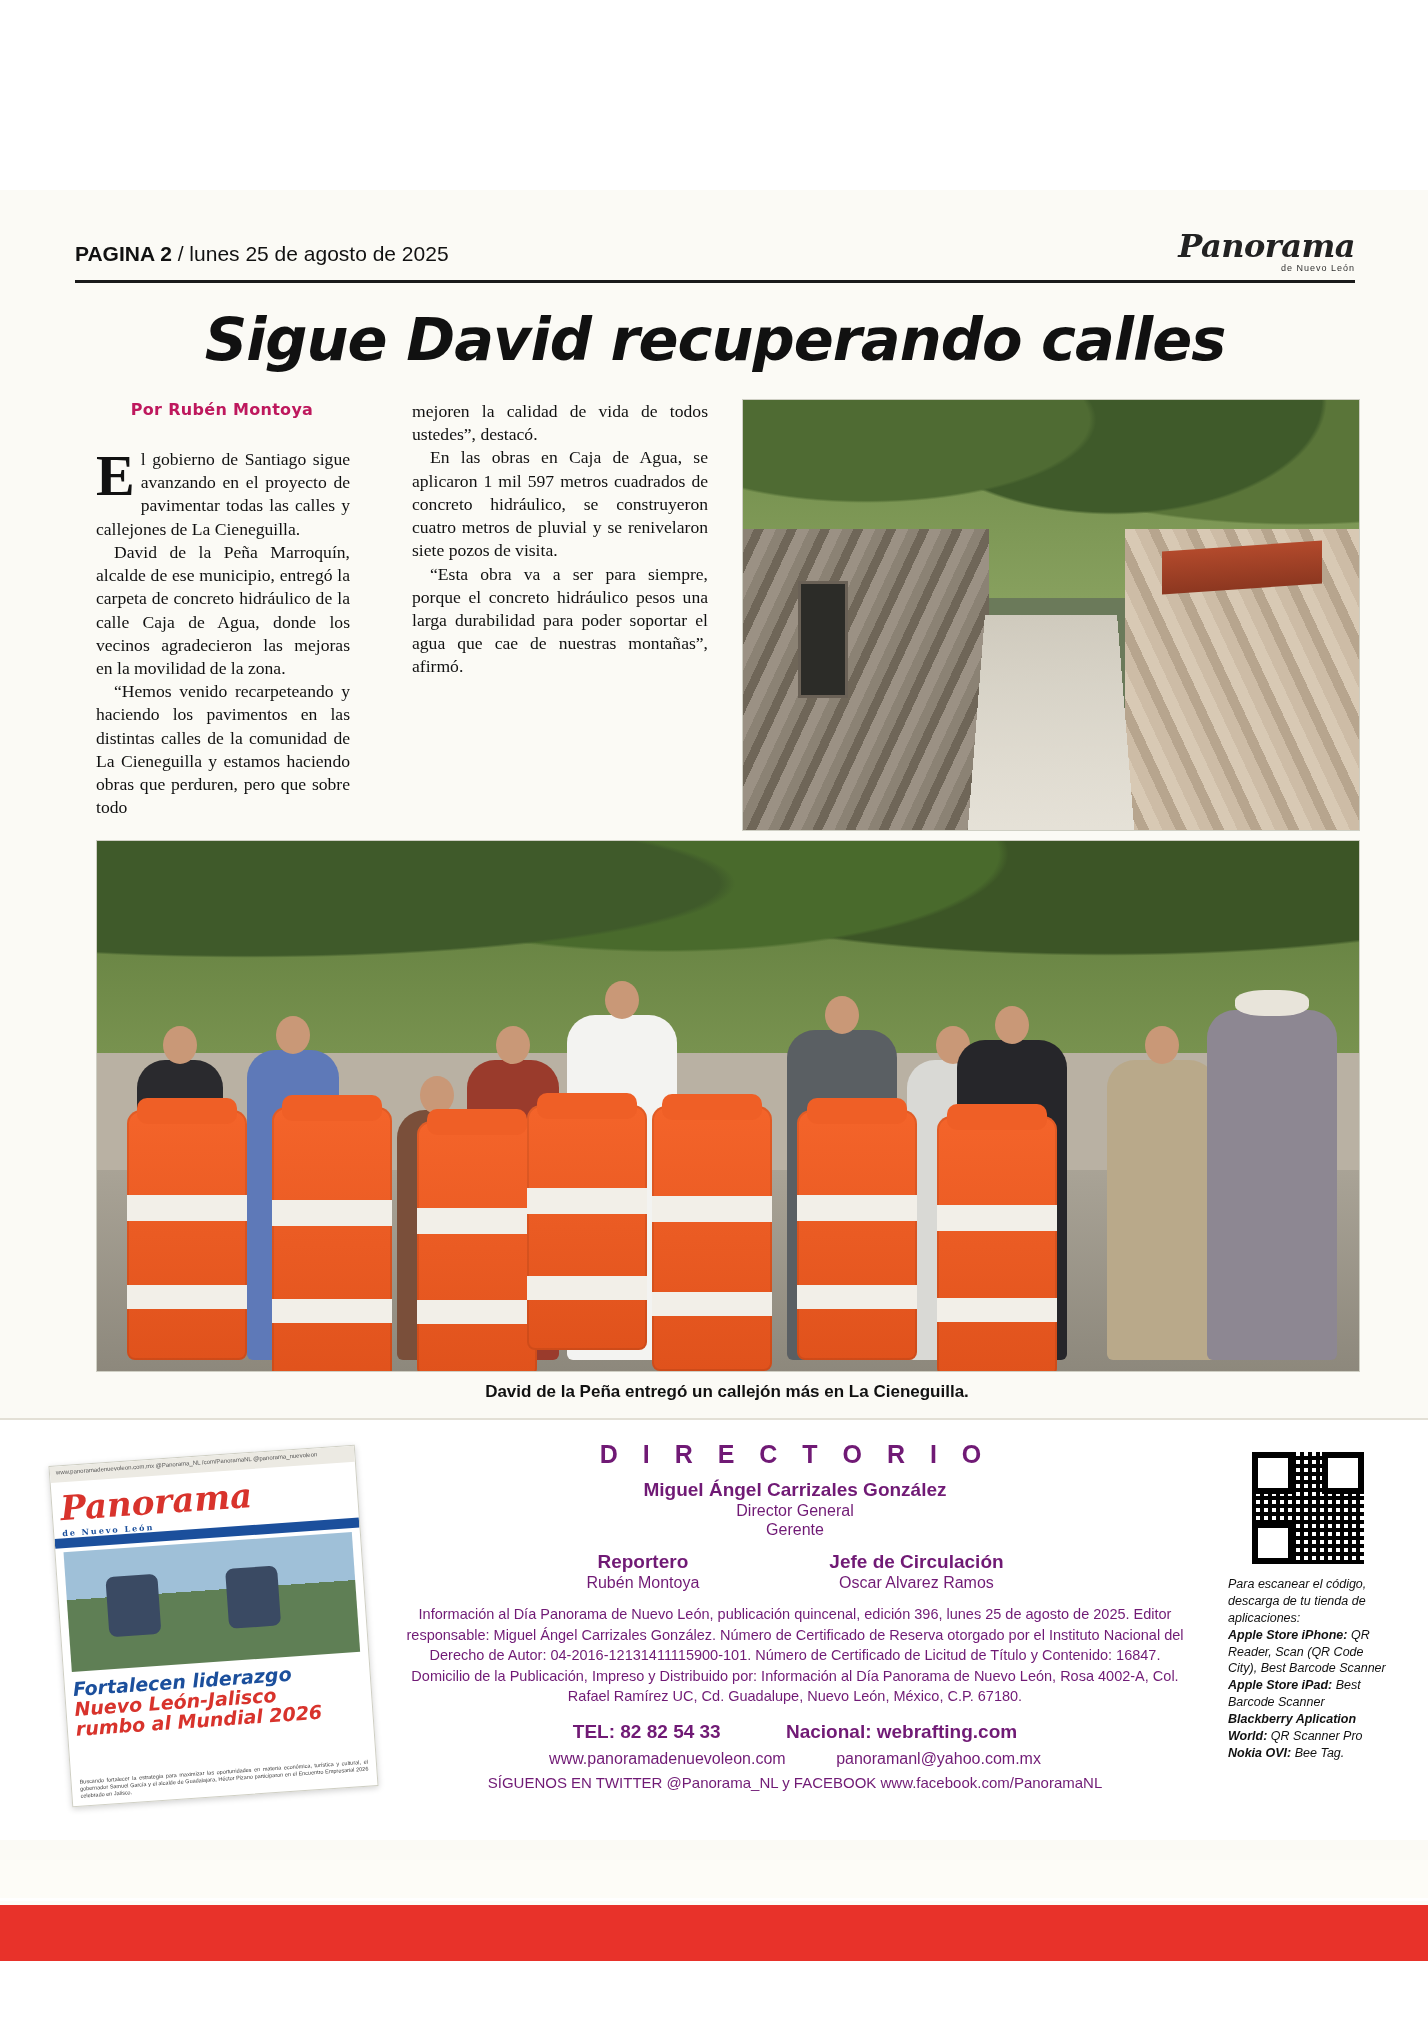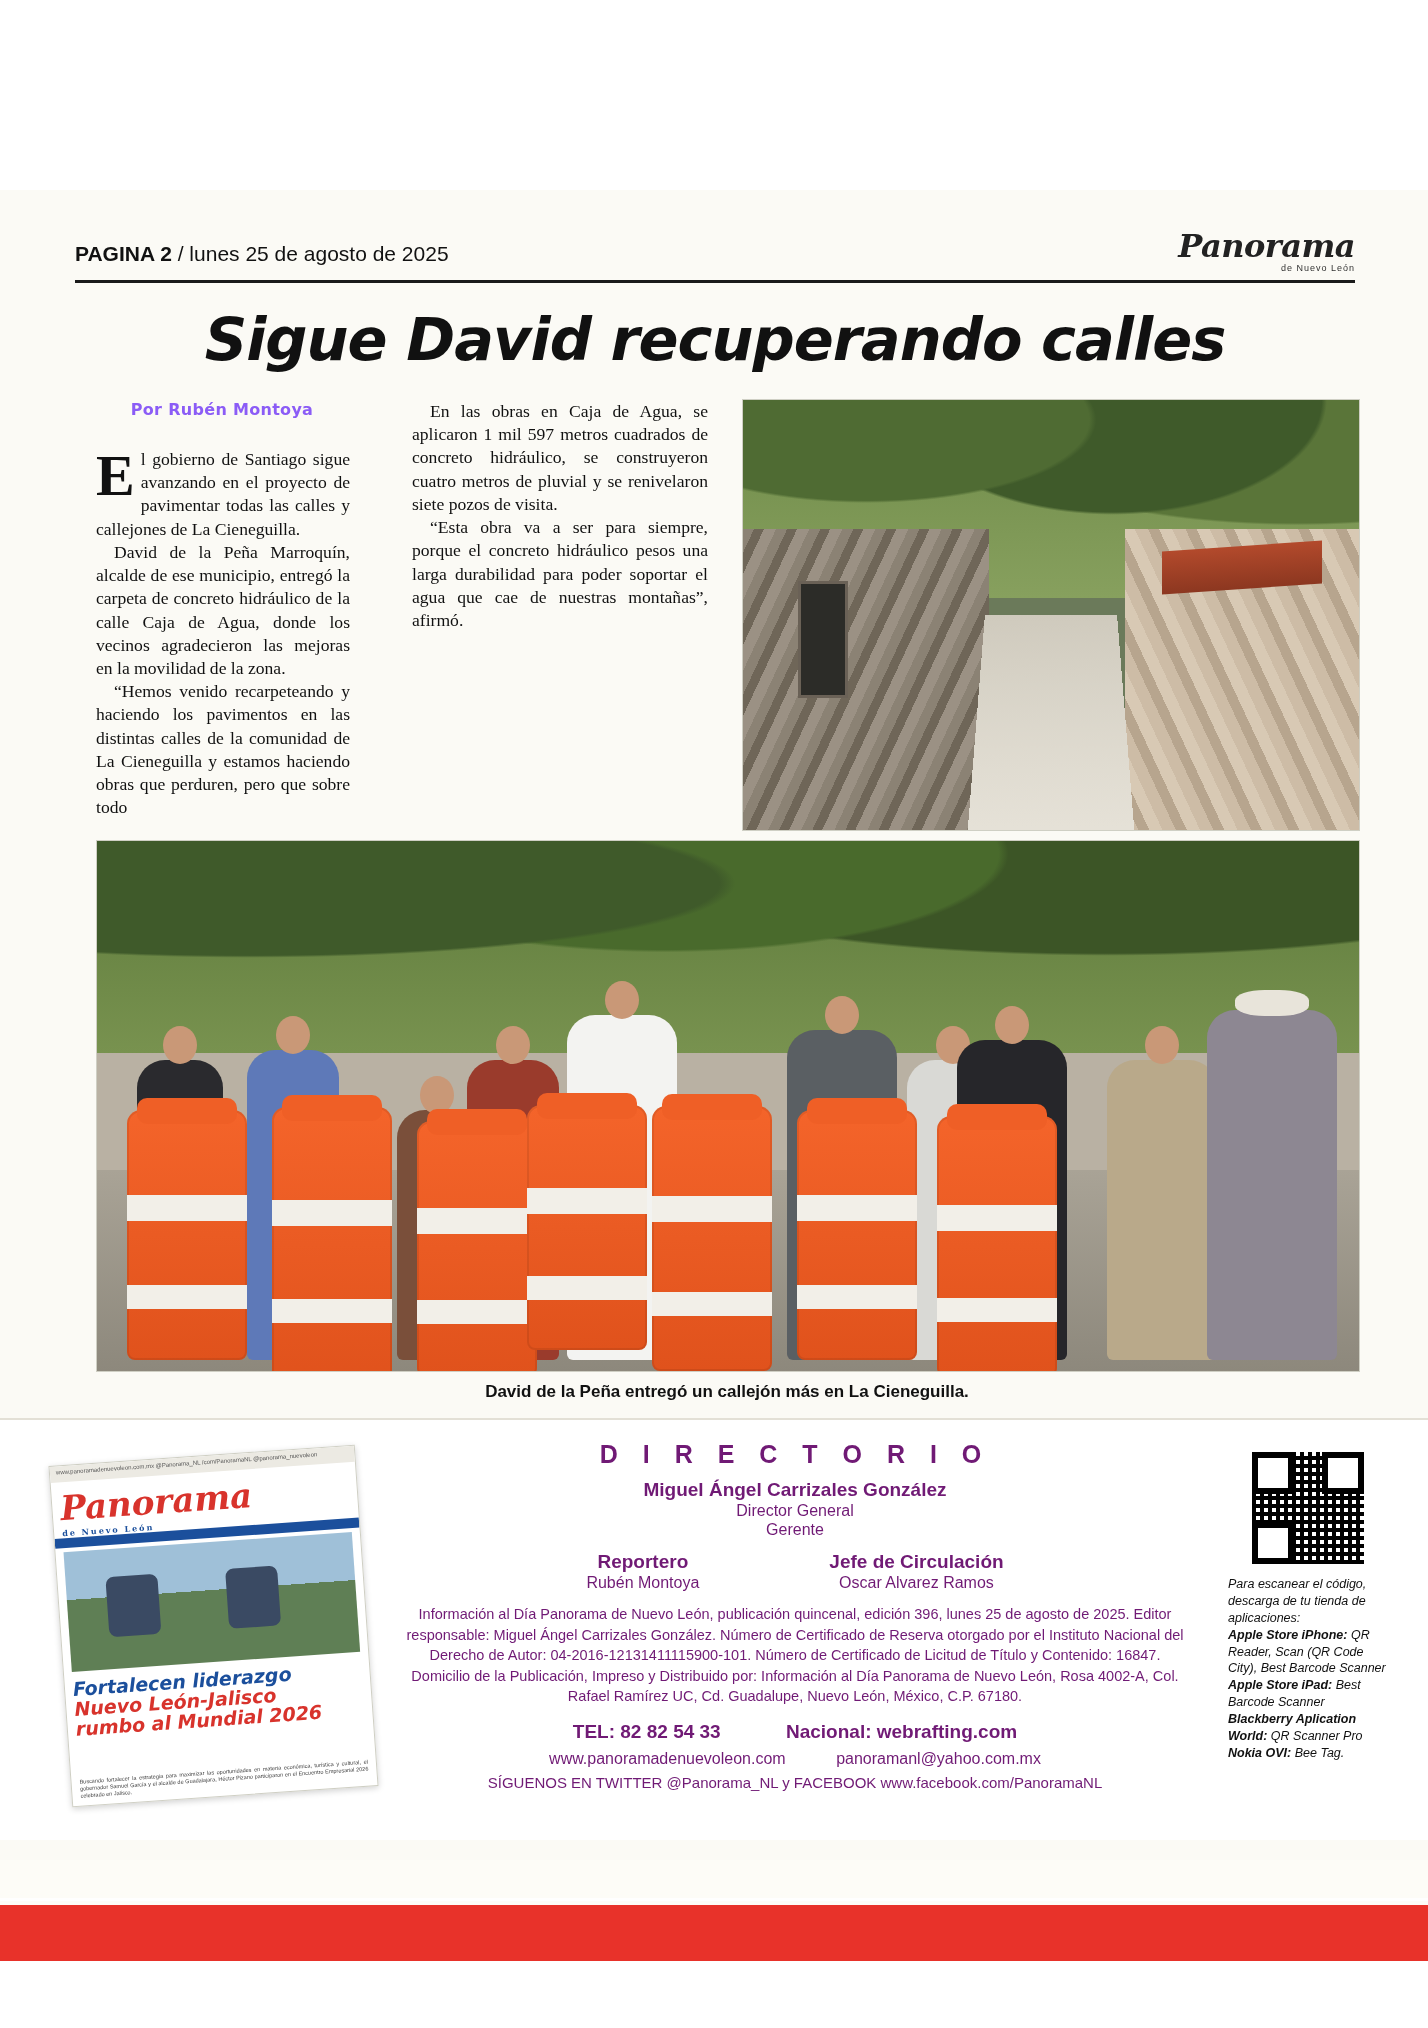"Por Rubén Montoya" .byline { color: #8b5cf6 -> #be185d }
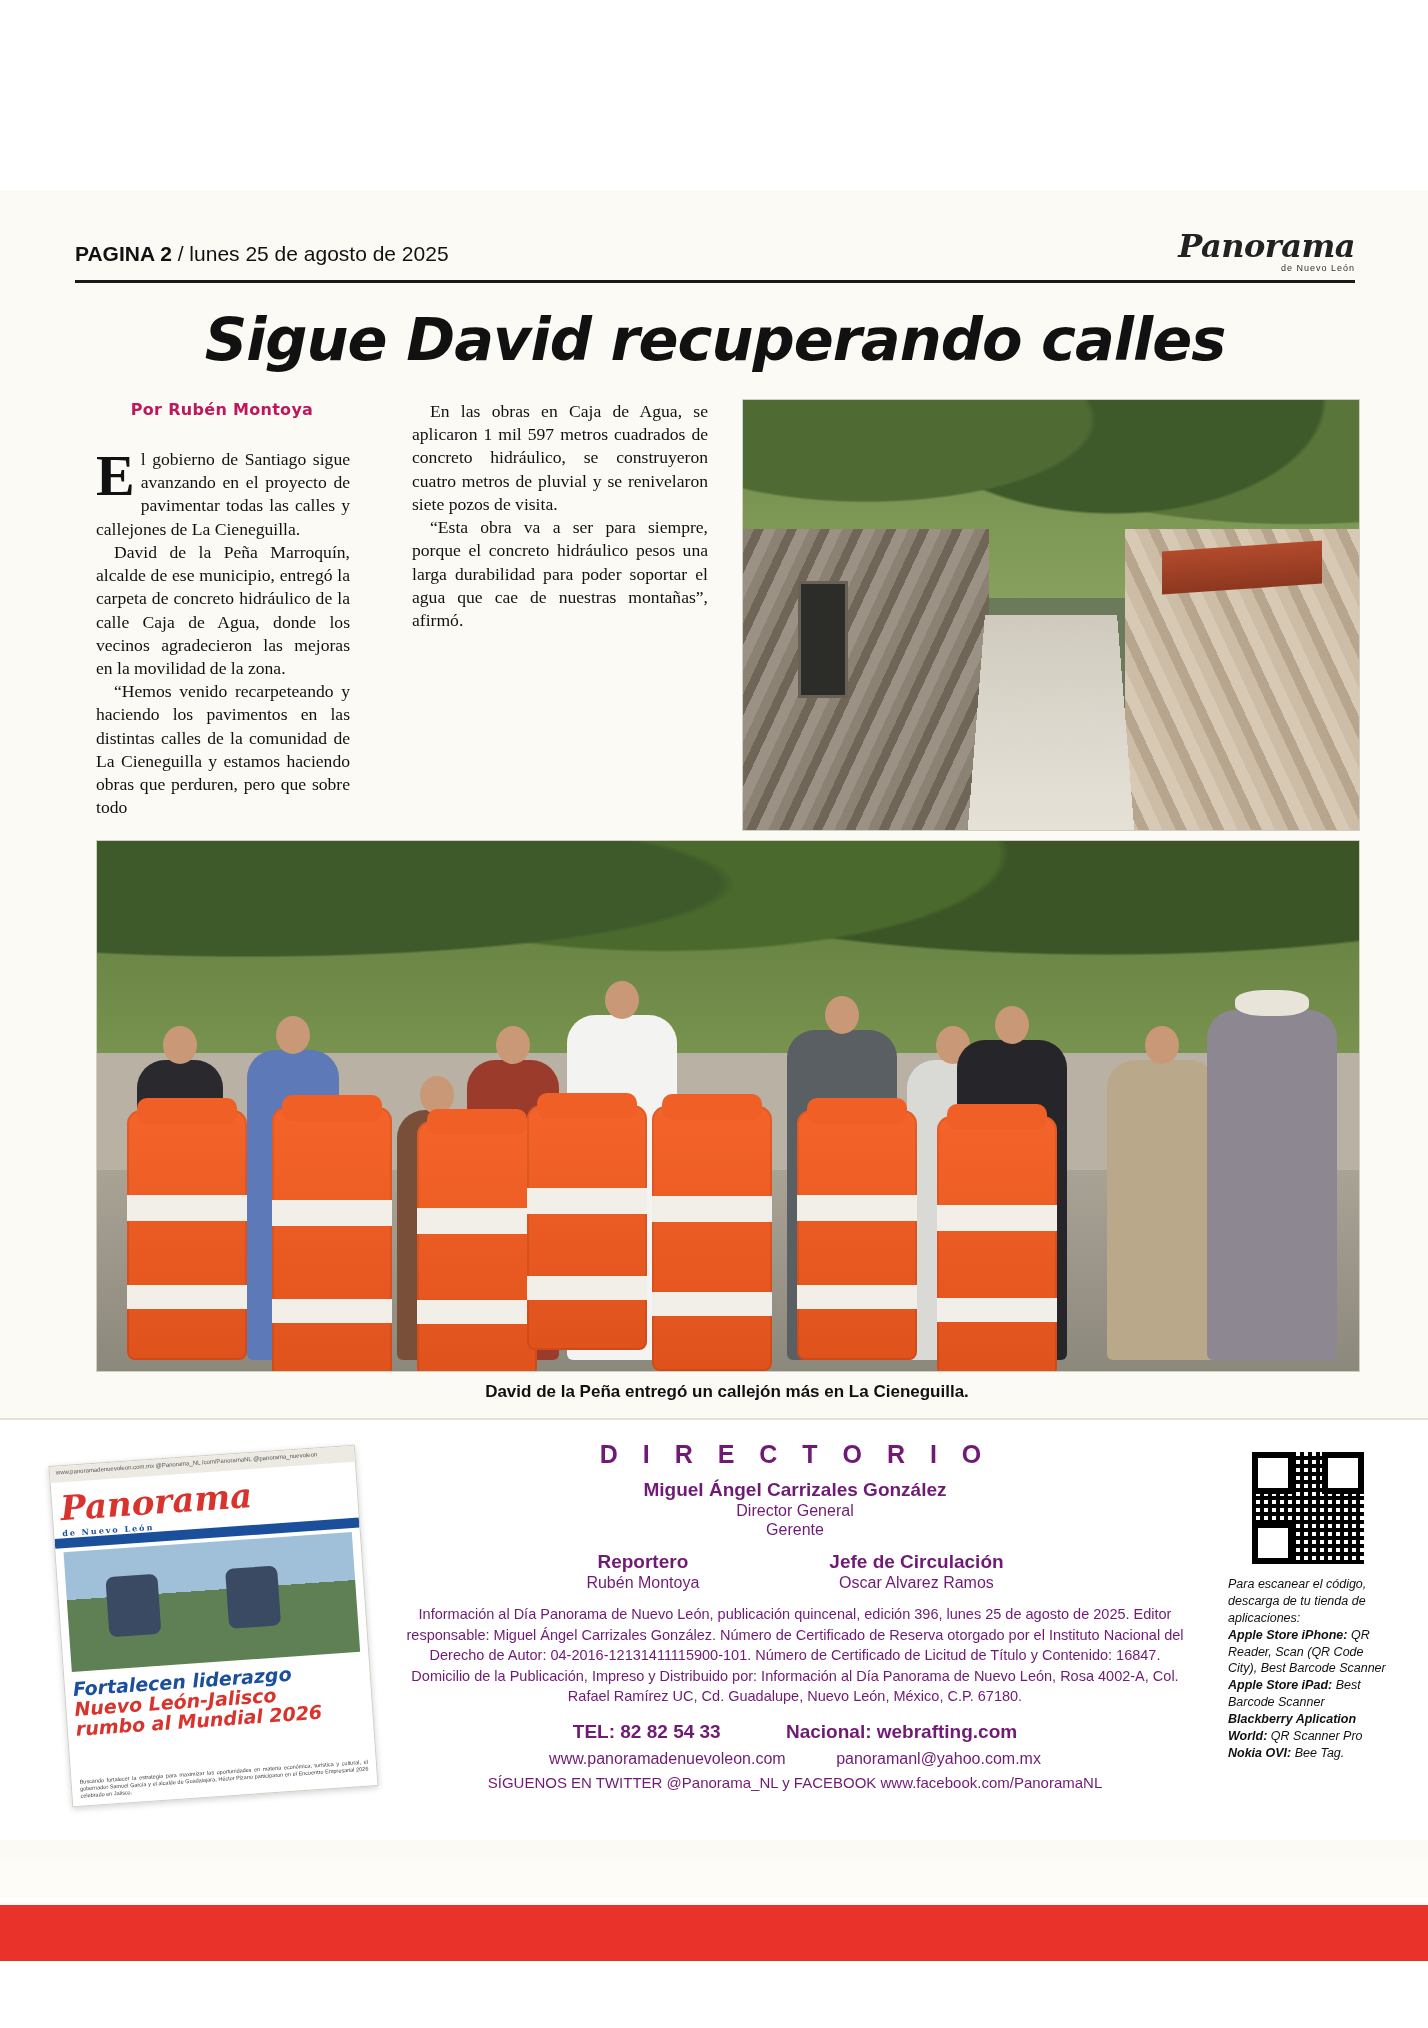"mejoren la calidad de vida" p.first { html: none -> <p>mejoren la calidad de vida de todos ustedes”, destacó.</p> }
